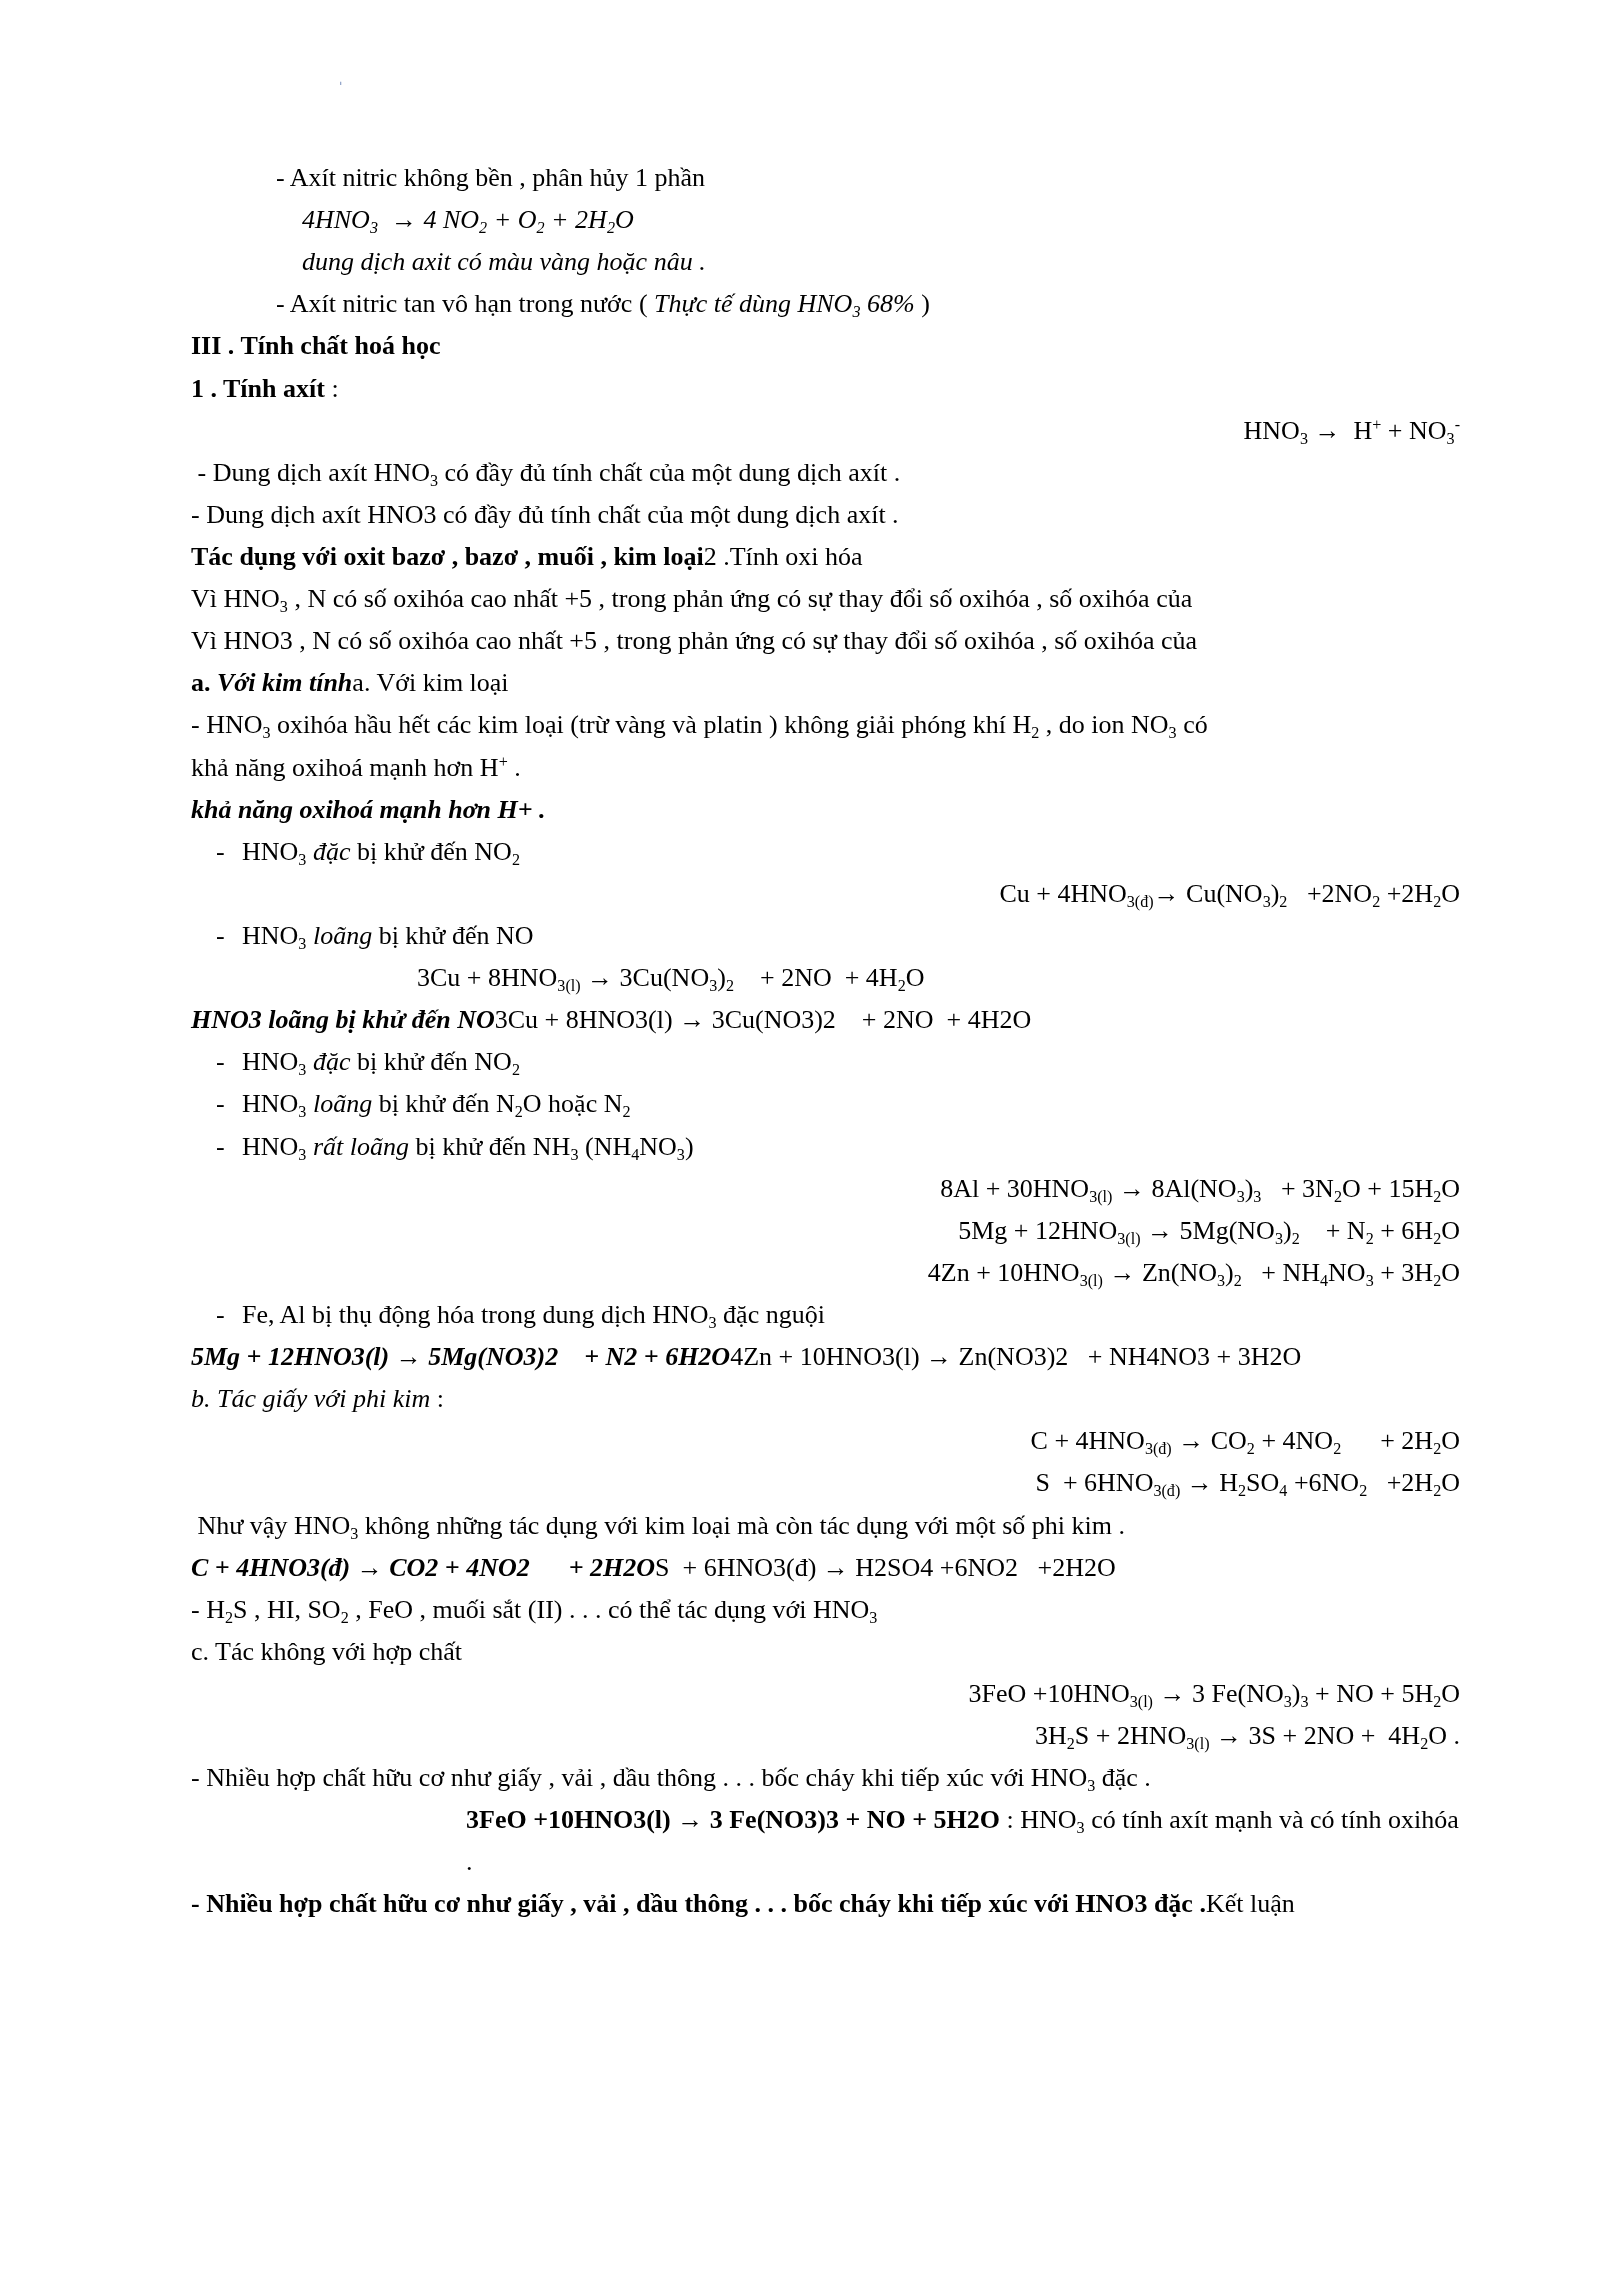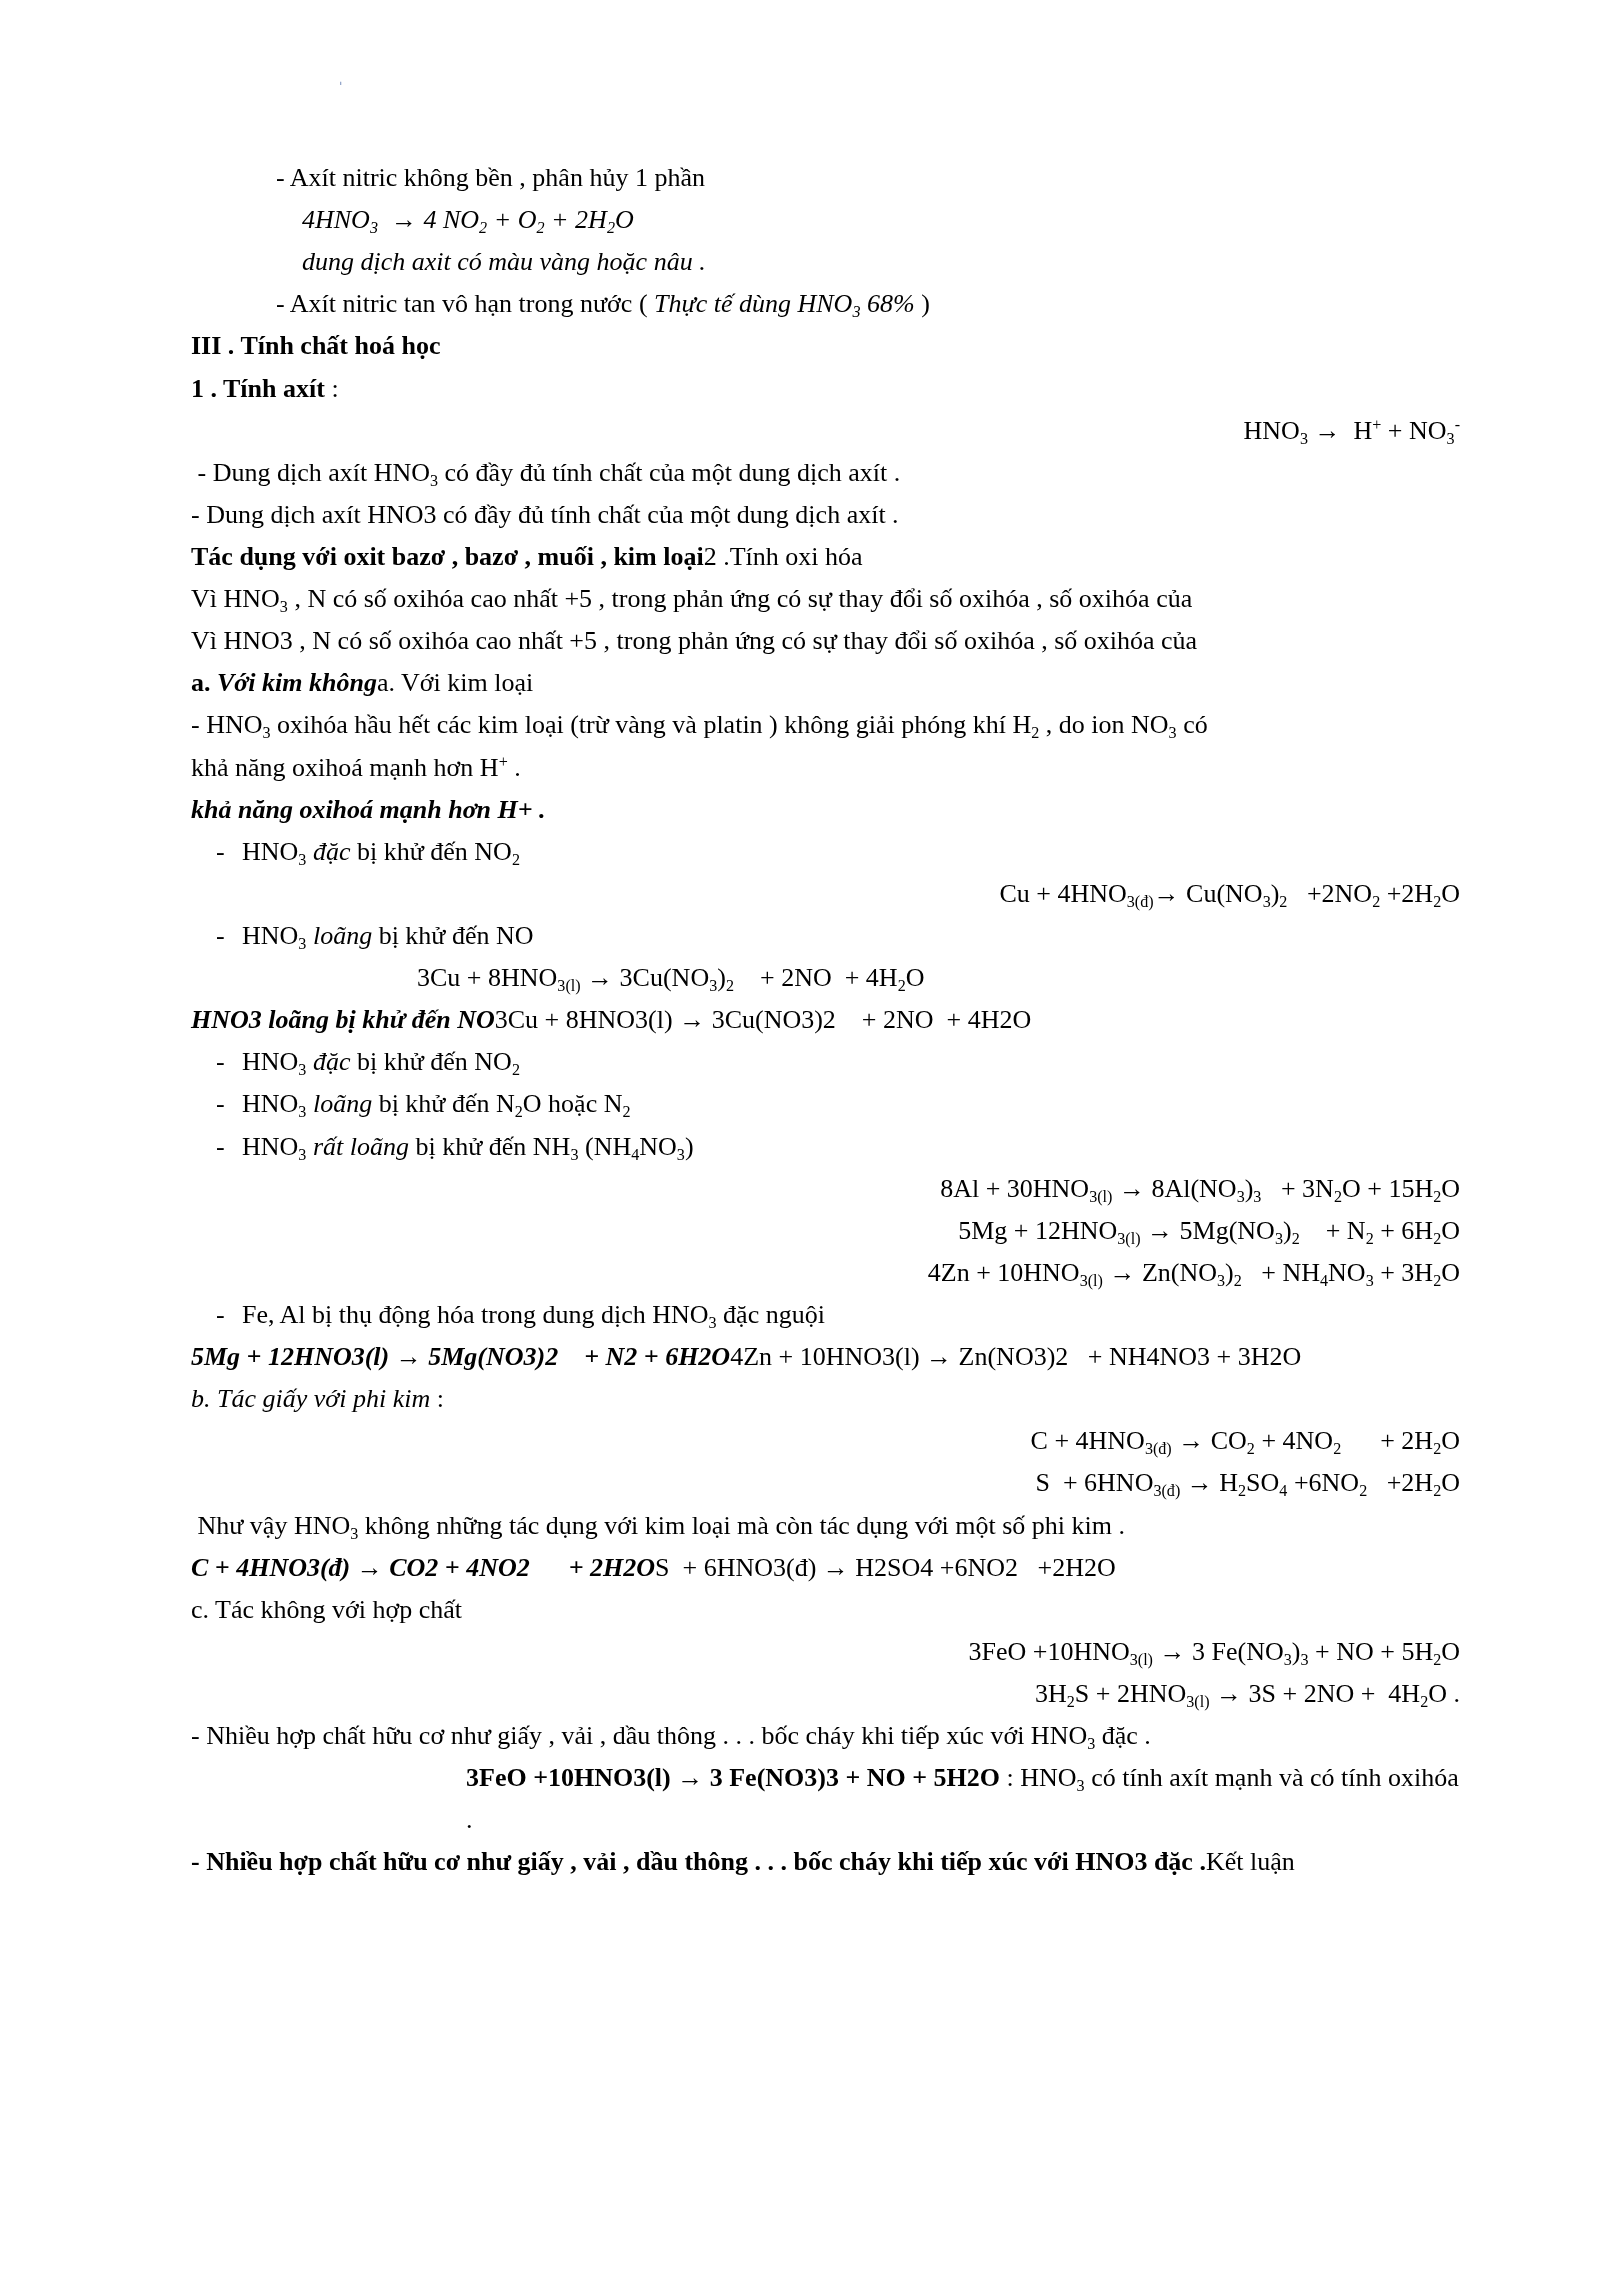"Với kim không" span.bi { text: không -> tính }
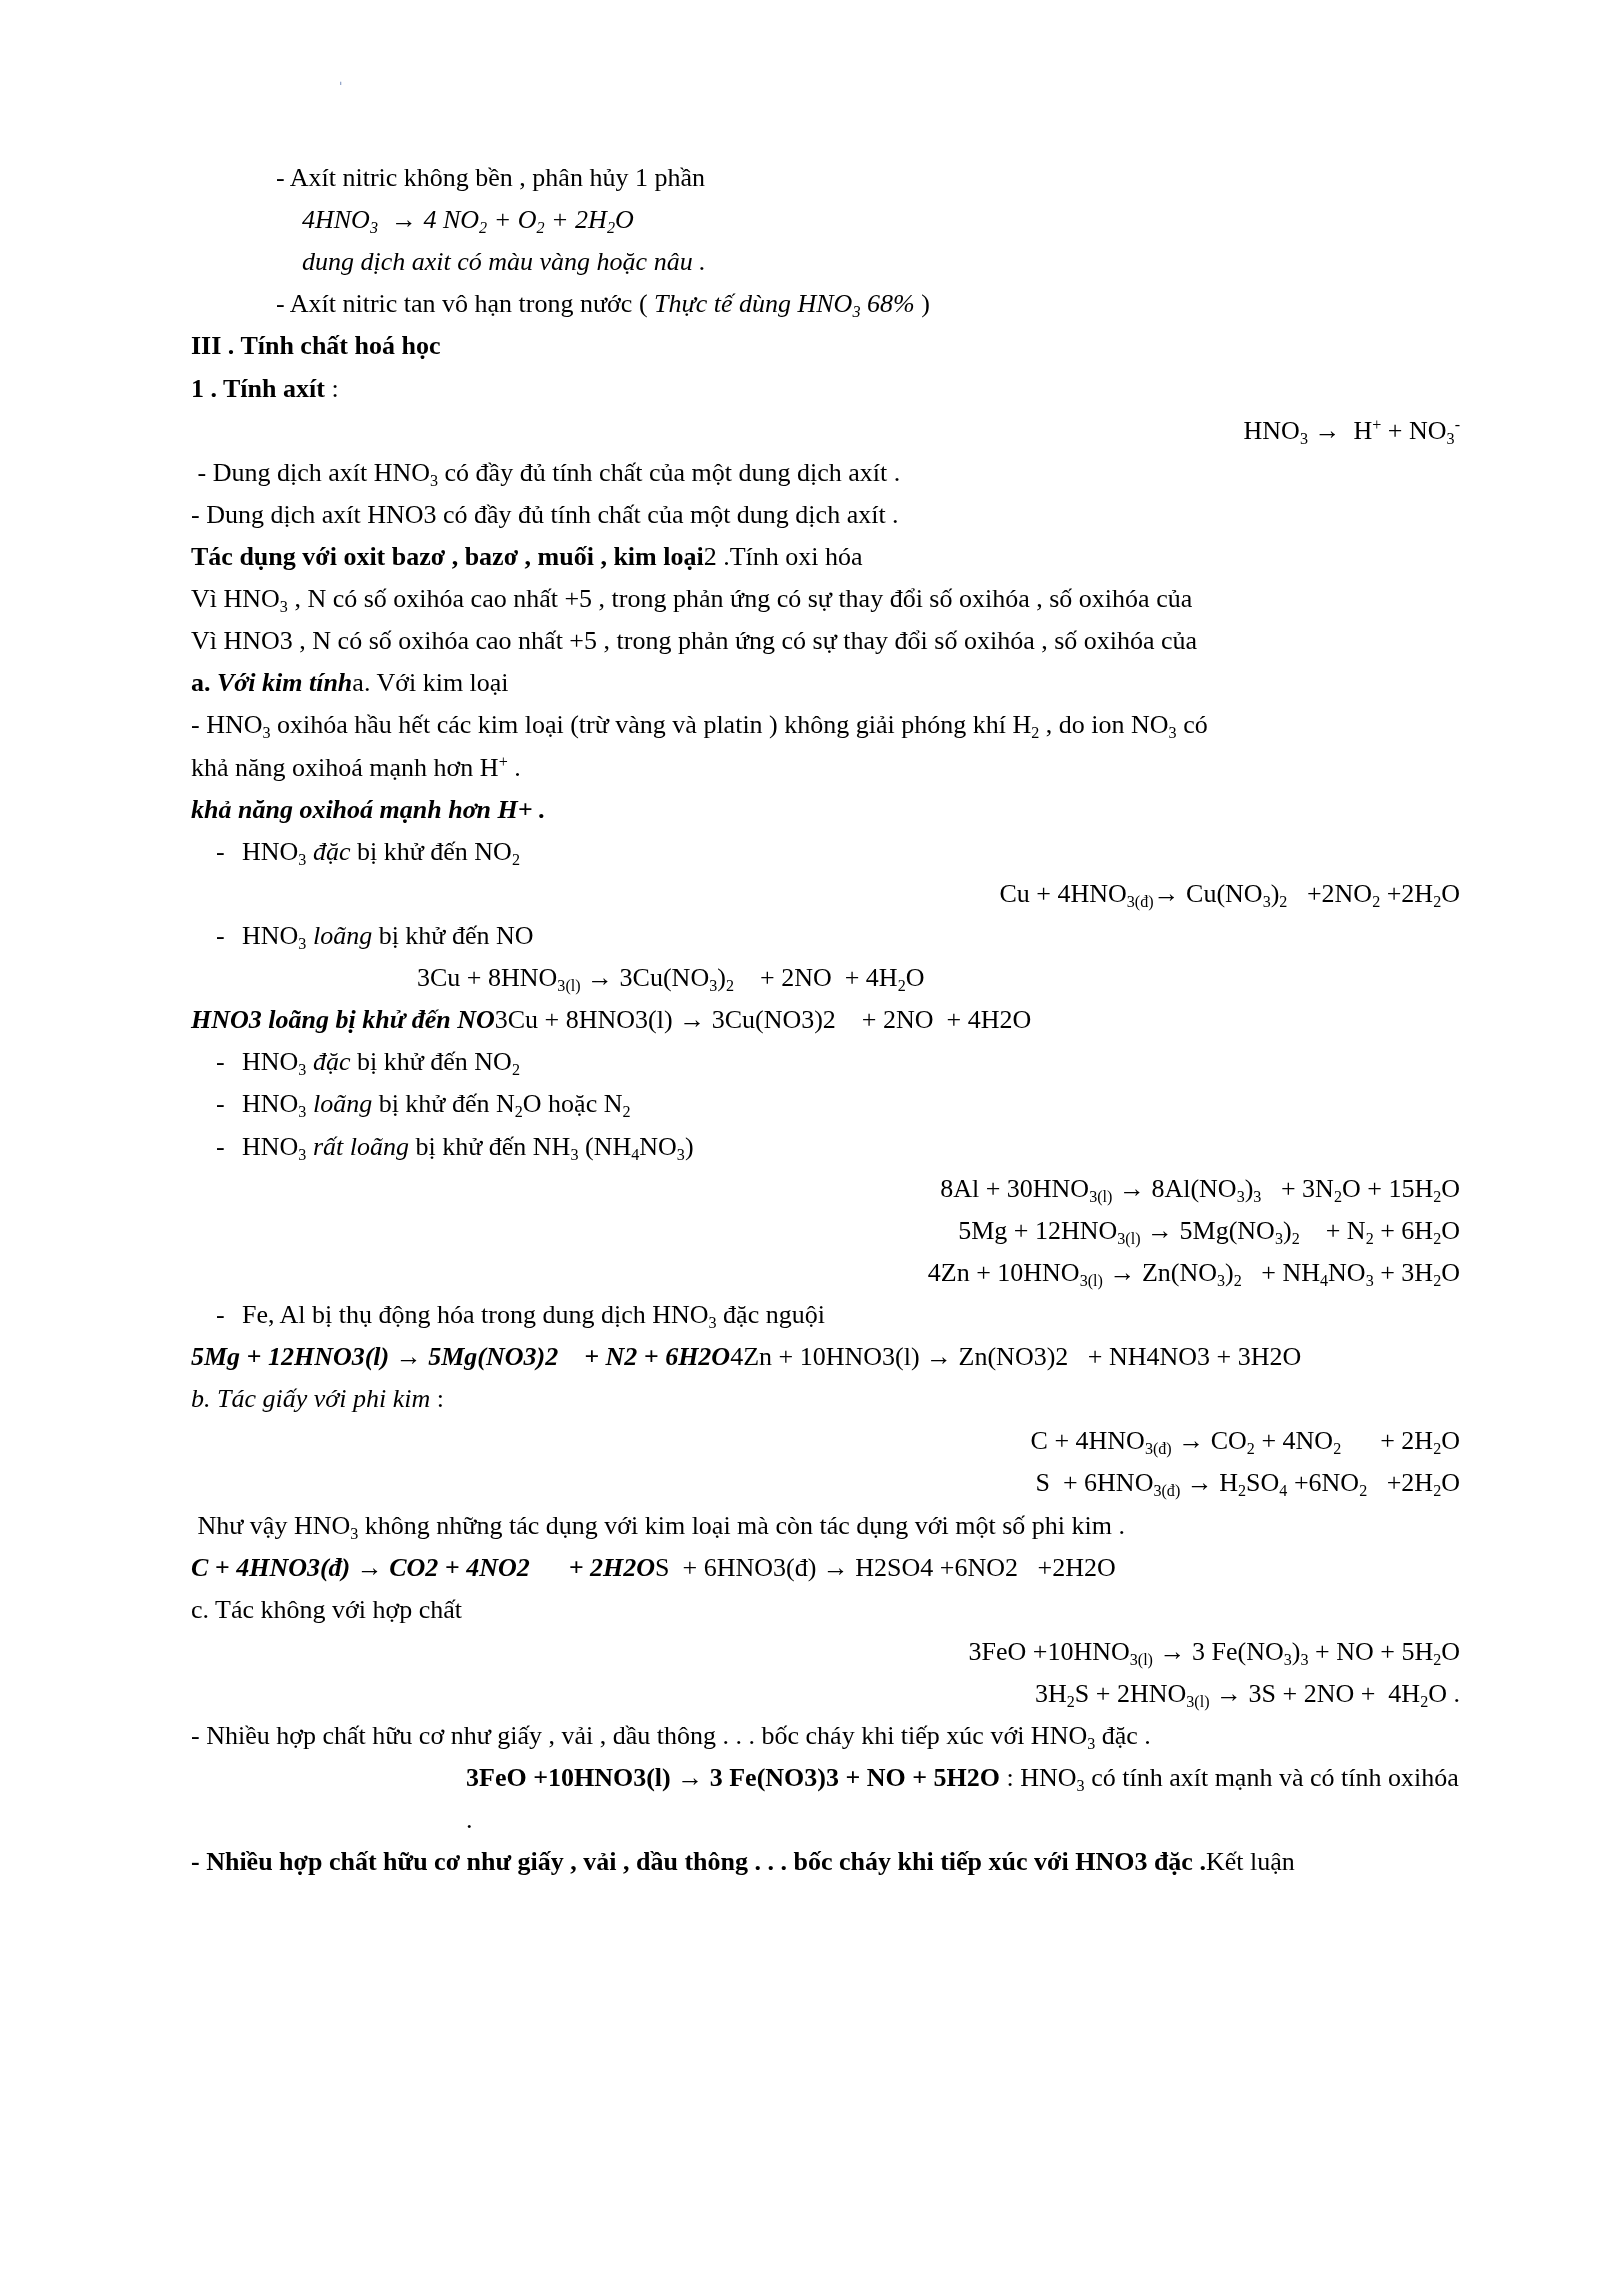"- H2S , HI, SO2" div.ln { html: none -> <div>- H<sub>2</sub>S , HI, SO<sub>2</sub> , FeO , muối sắt (II) . . . có thể tác dụng với HNO<sub>3</sub></div> }
